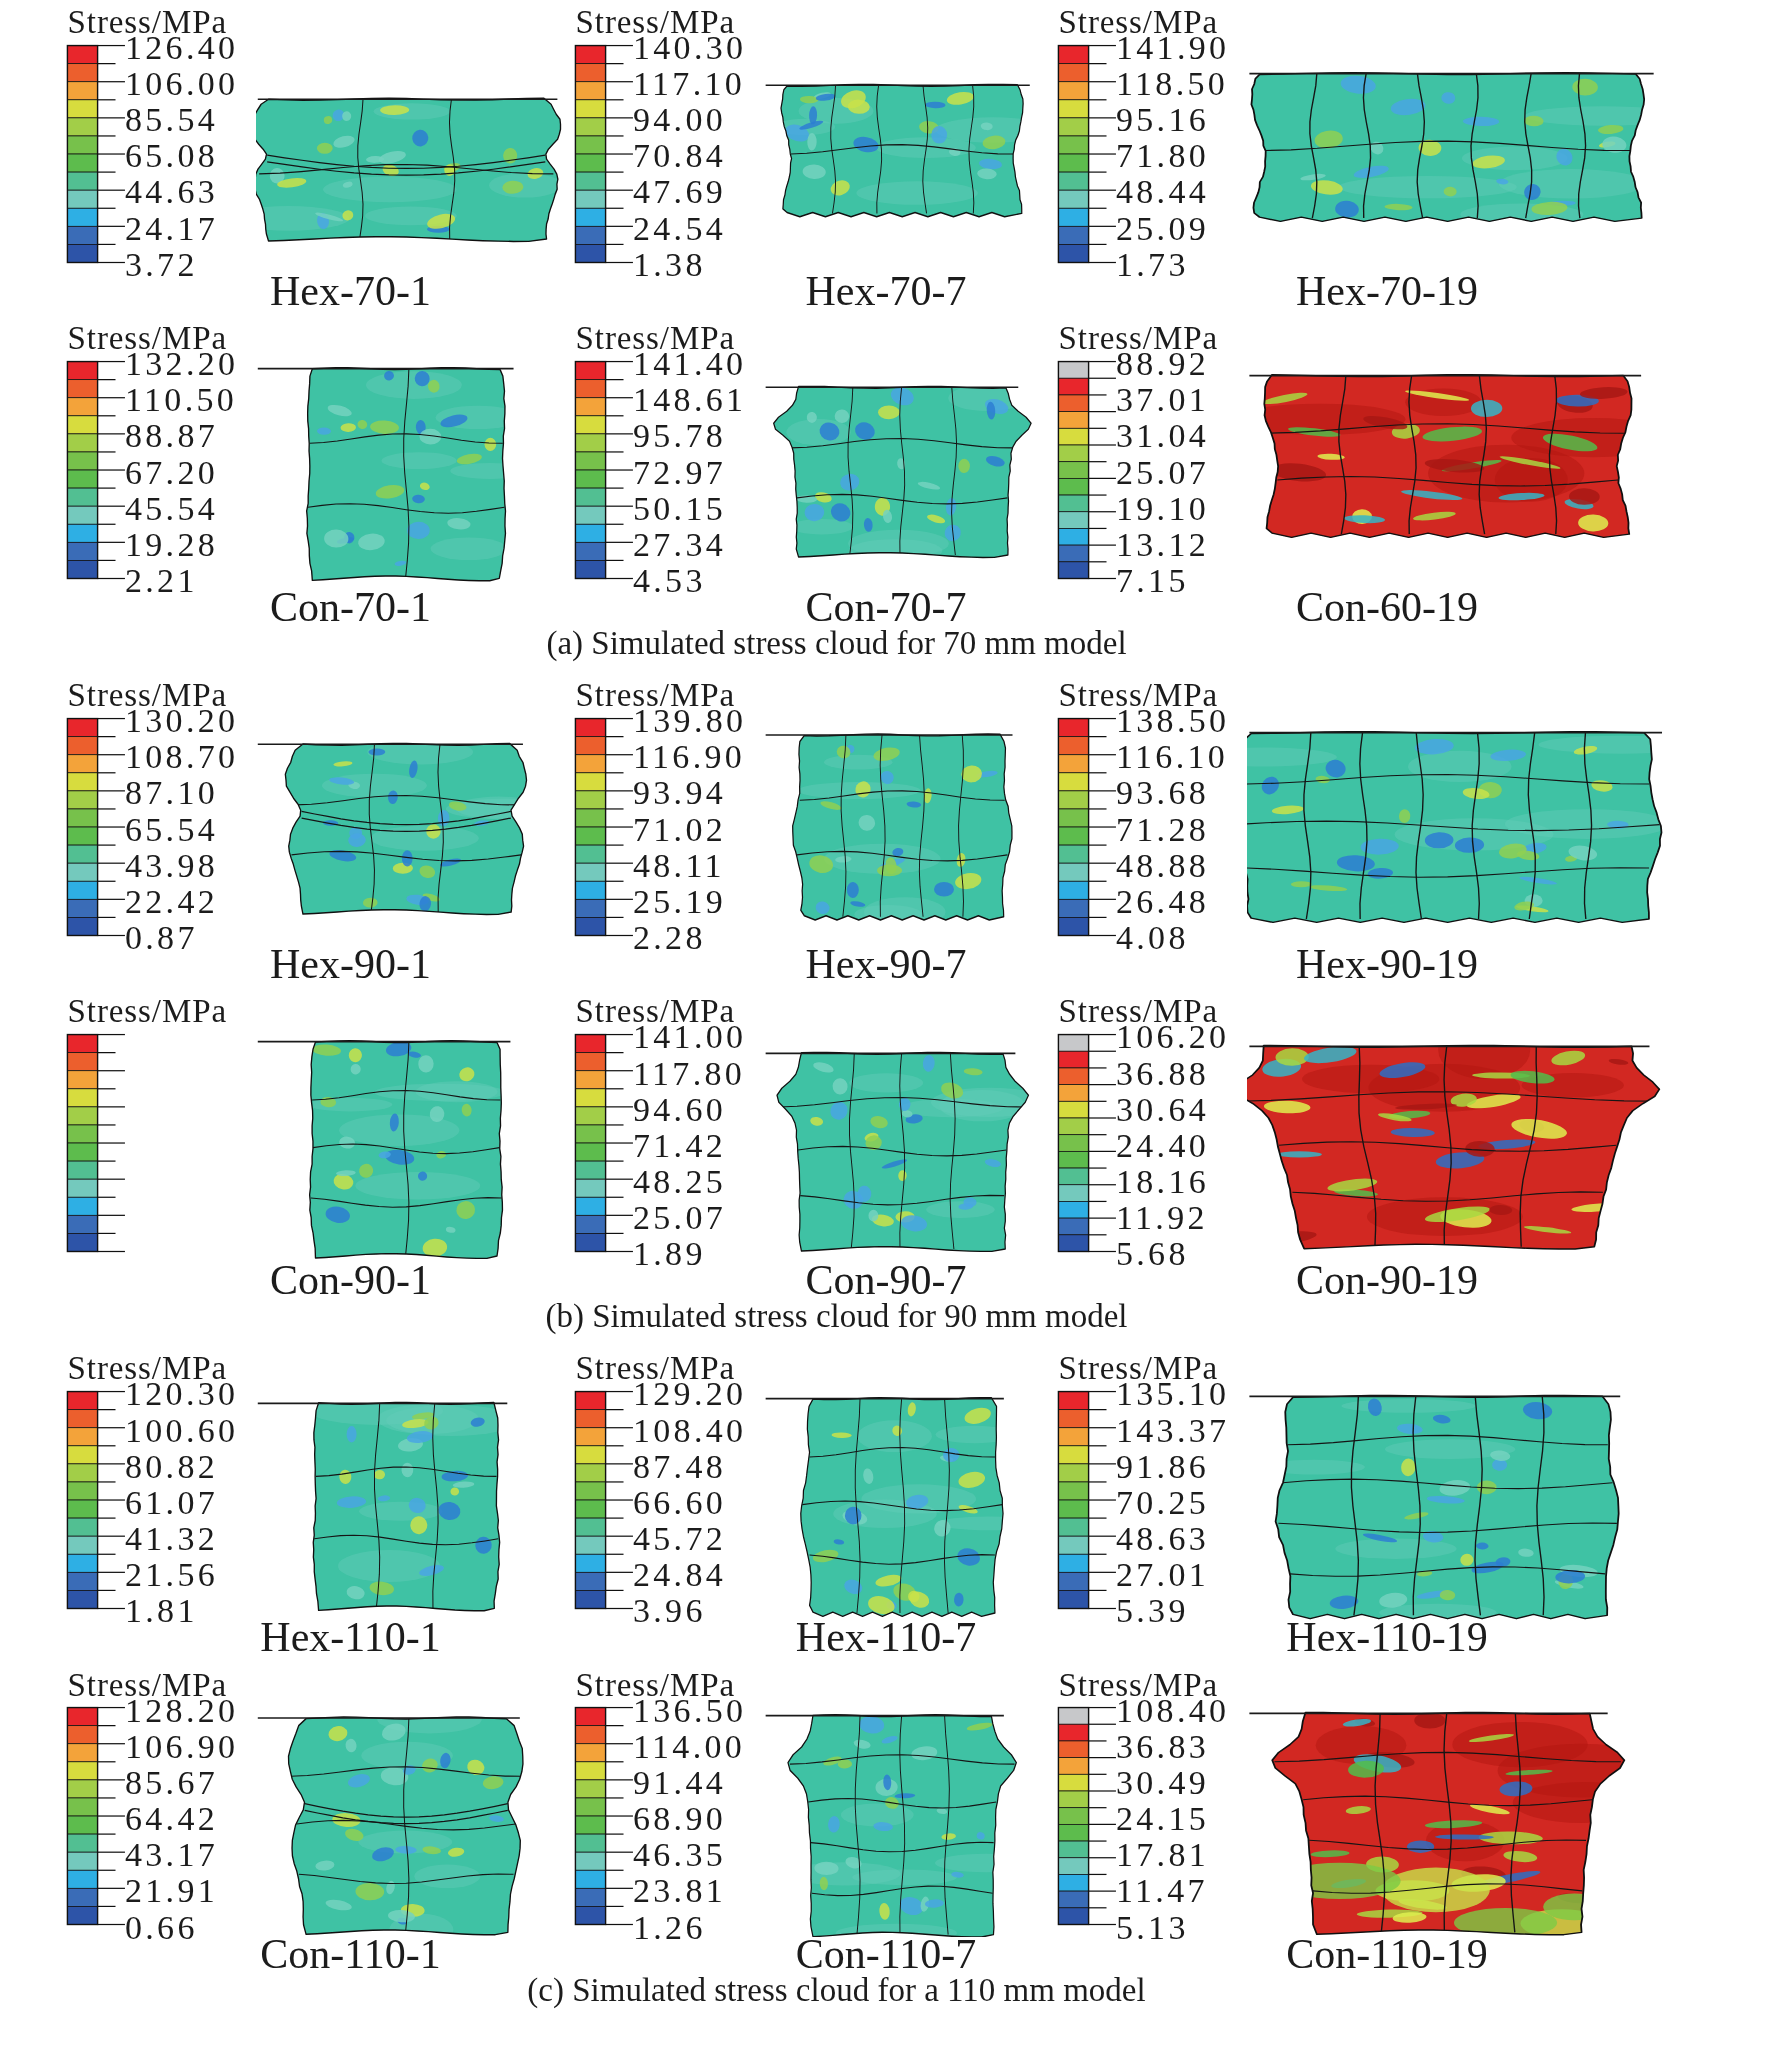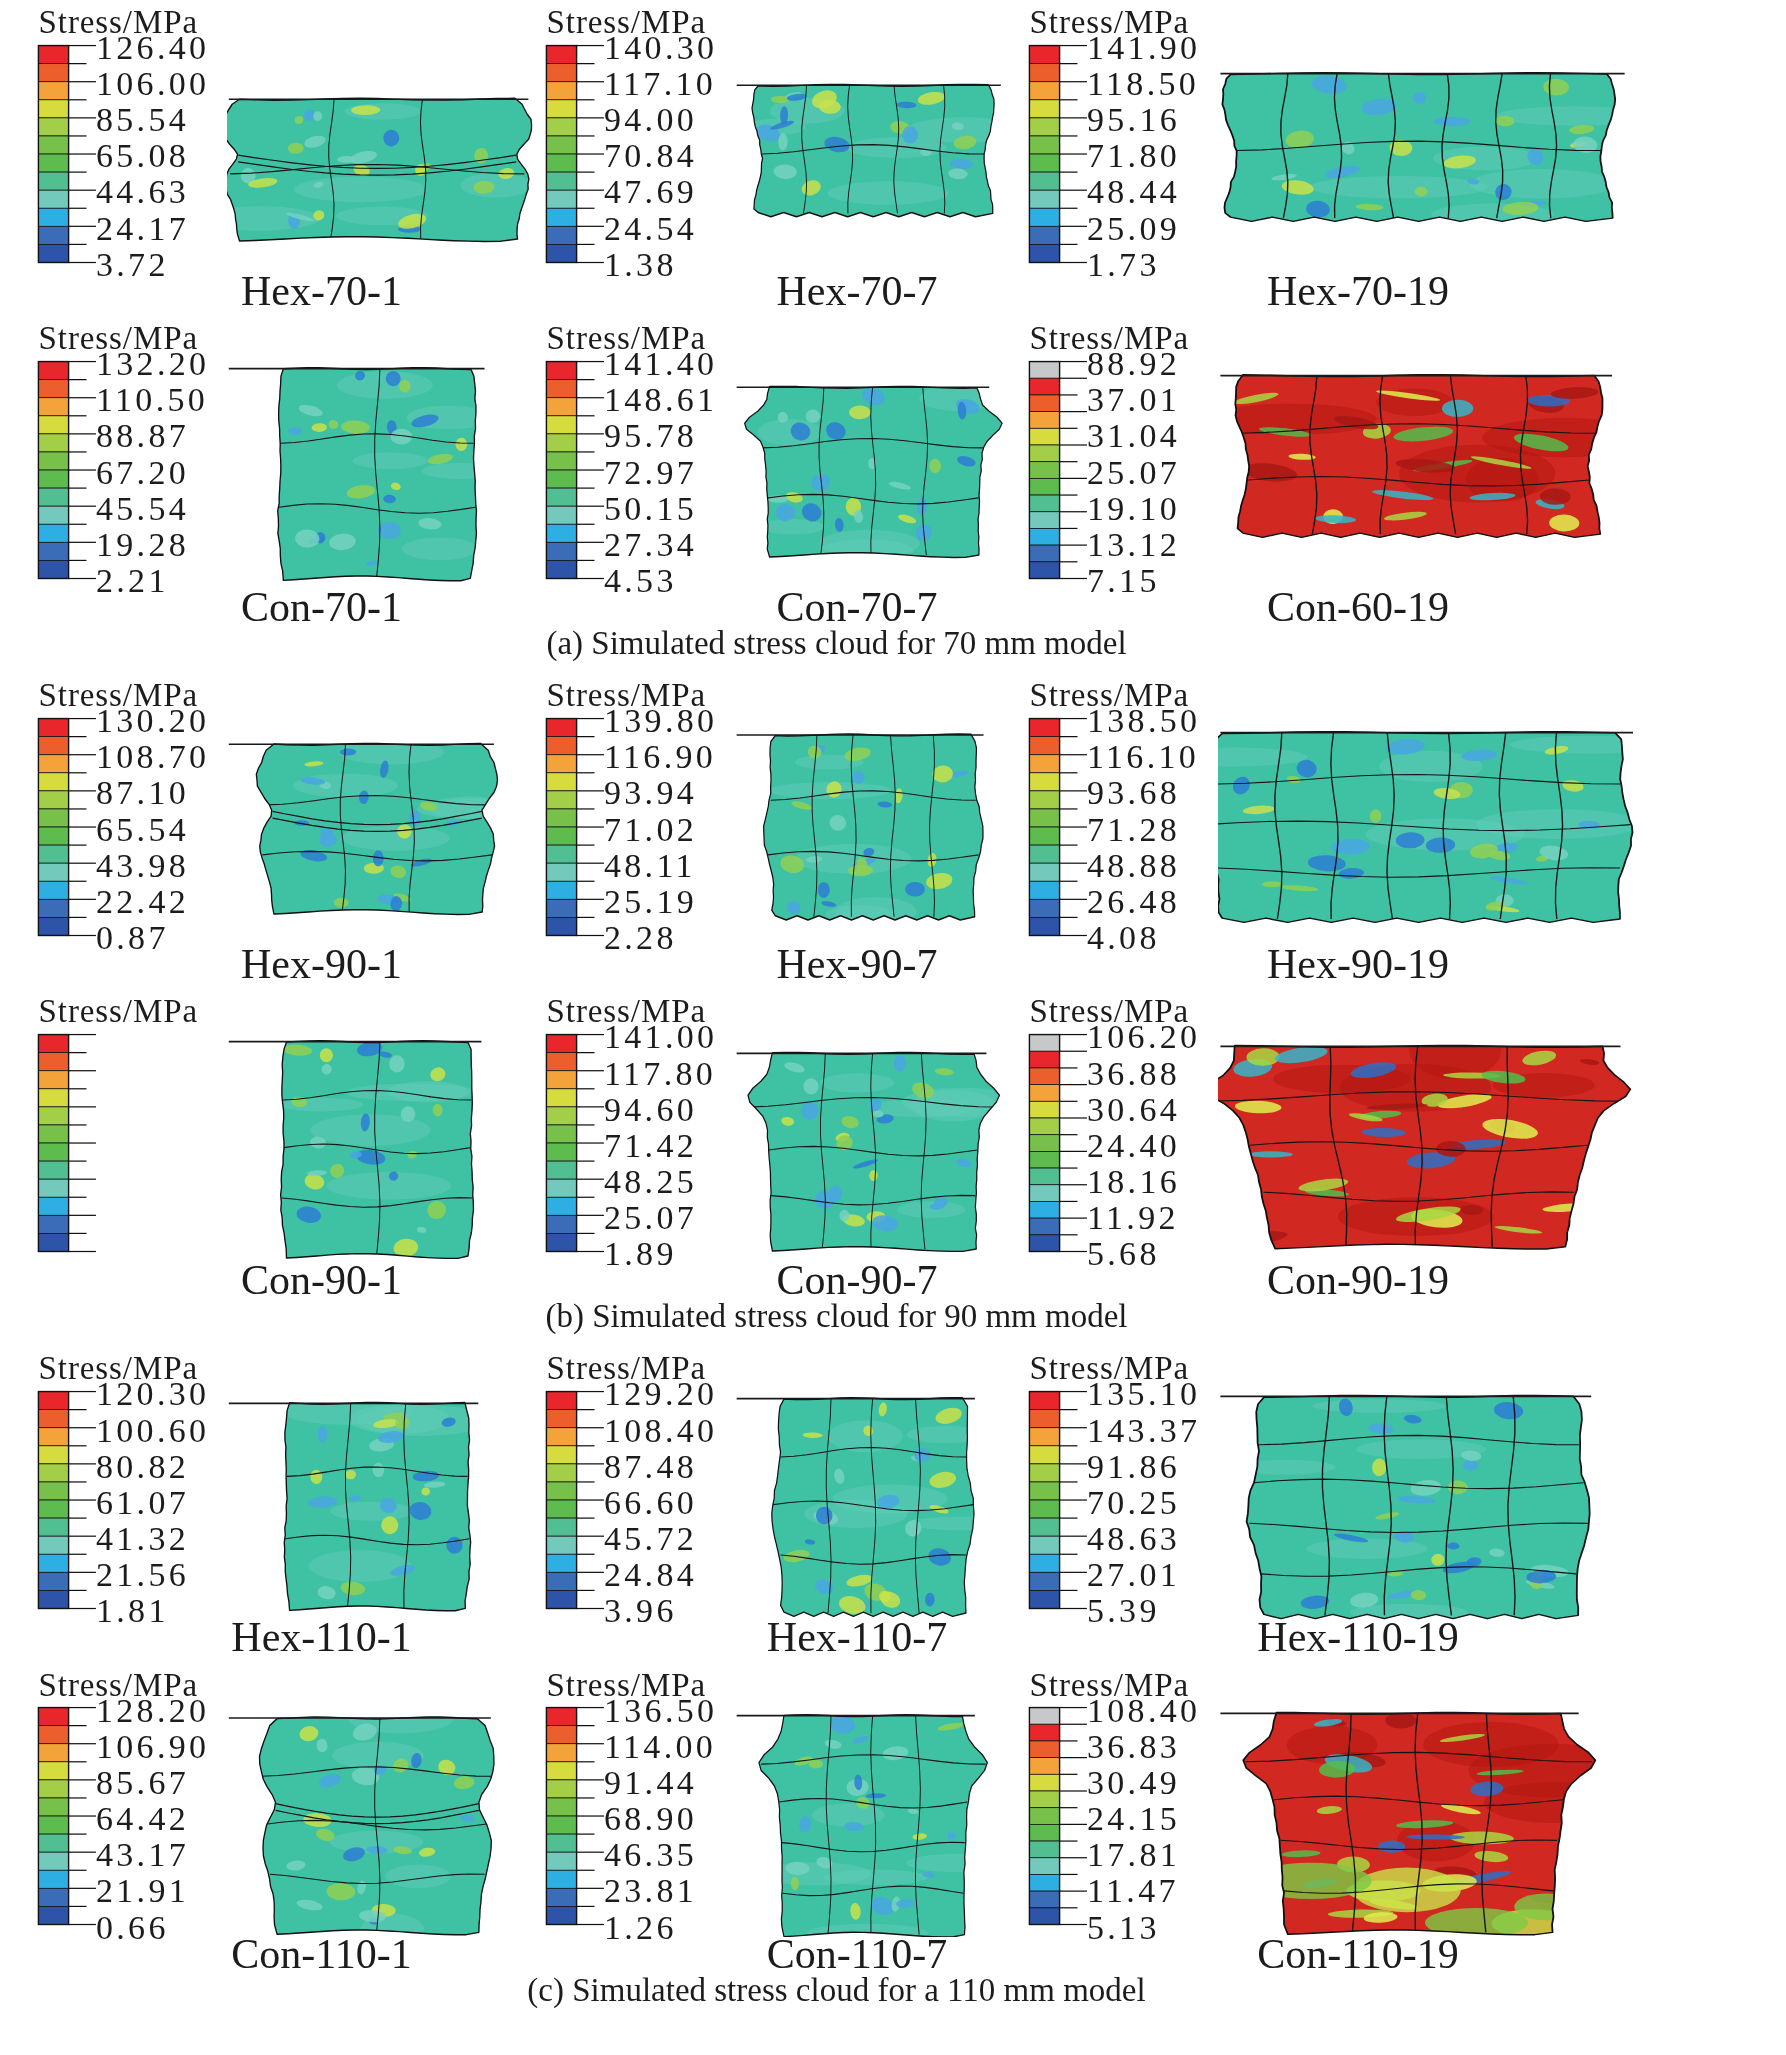"Stress/MPa" .row { padding-left: 32px -> 61px }
